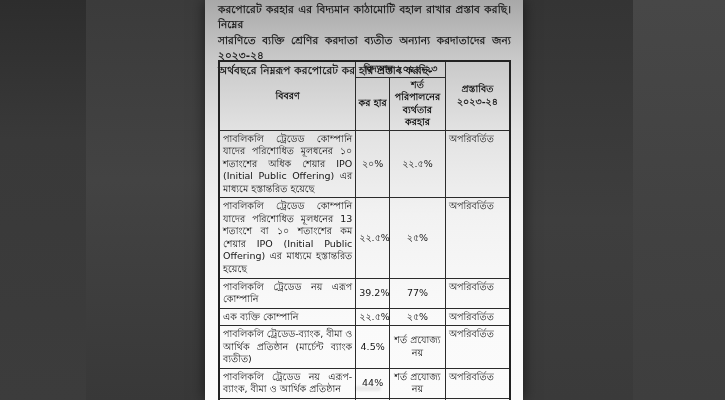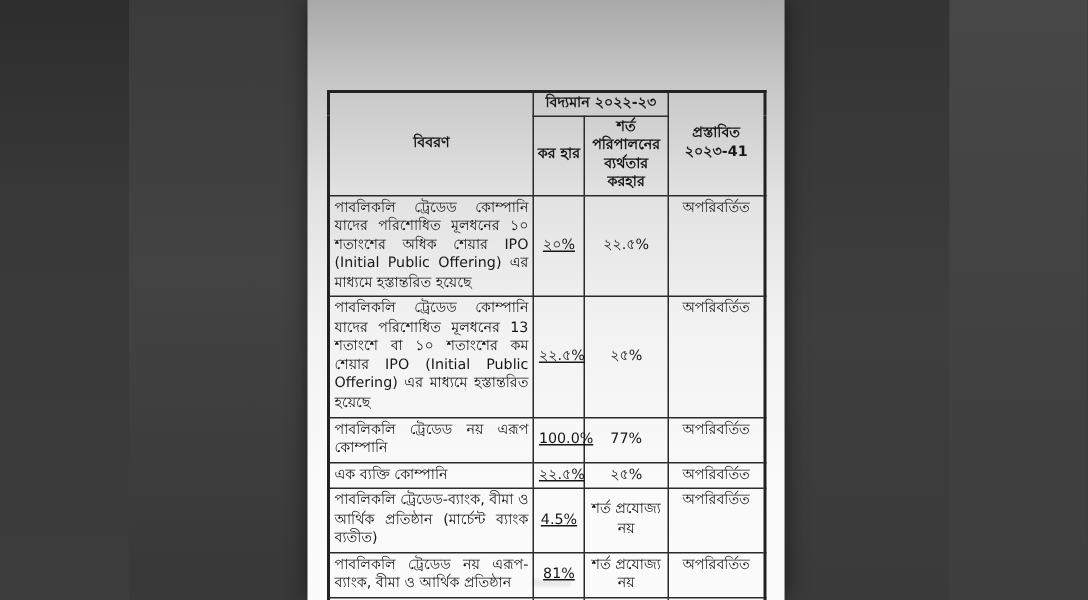"করপোরেট করহার এর বিদ্যমান কাঠামোটি" div.intro { html: none -> <div> <div>করপোরেট করহার এর বিদ্যমান কাঠামোটি বহাল রাখার প্রস্তাব করছি। নিম্নের</div> <div>সারণিতে ব্যক্তি শ্রেণির করদাতা ব্যতীত অন্যান্য করদাতাদের জন্য ২০২৩-২৪</div> <div>অর্থবছরে নিম্নরূপ করপোরেট কর হার প্রস্তাব করছি-</div> </div> }
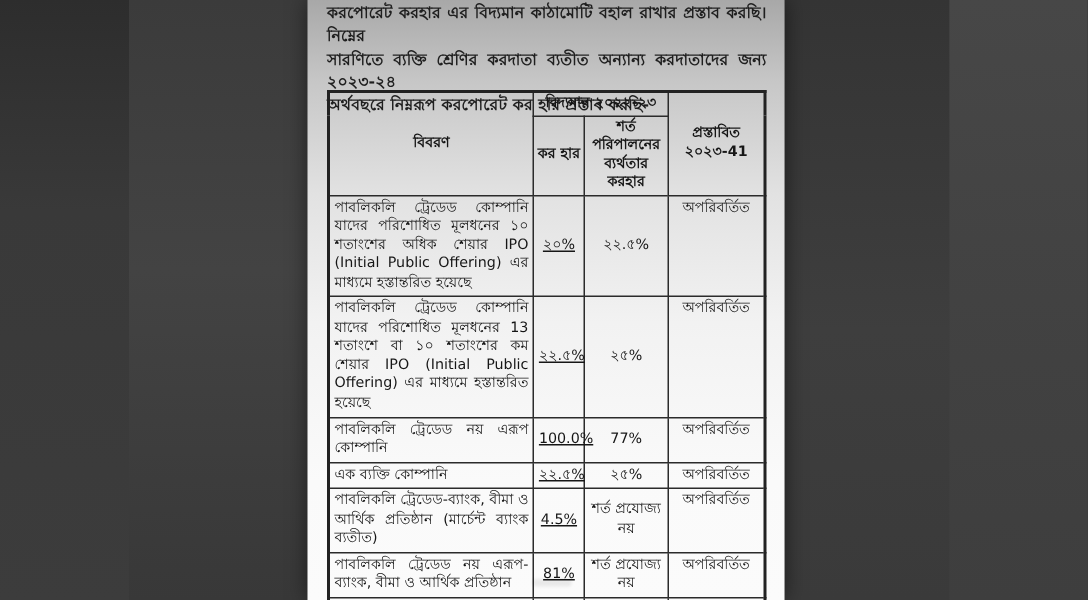"প্রস্তাবিত ২০২৩-41" th { text: ২০২৩-41 -> ২০২৩-২৪ }
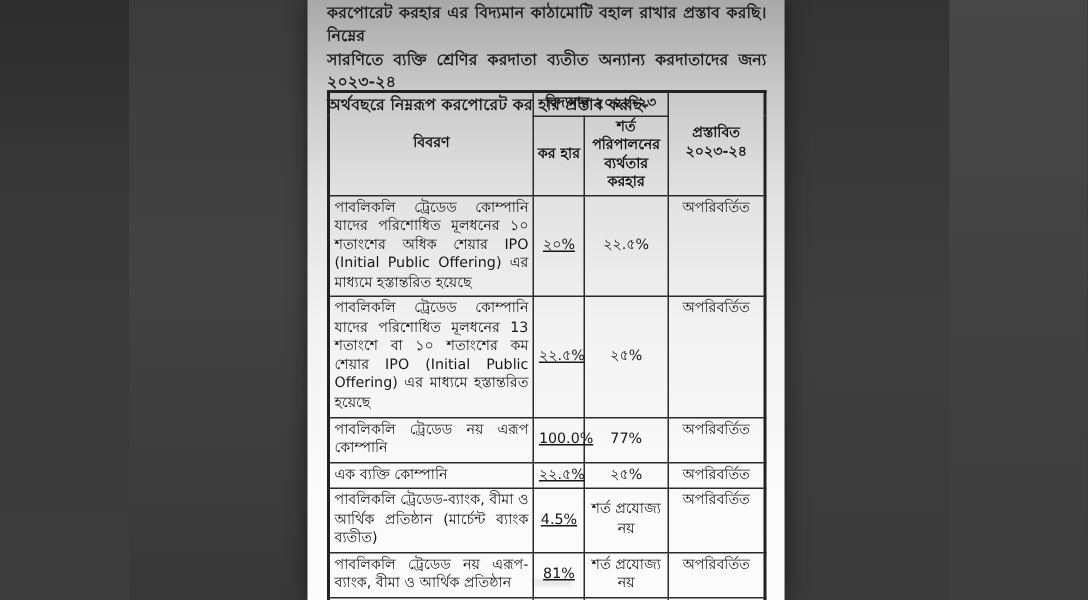"অপরিবর্তিত" td.prop { text-align: center -> none }
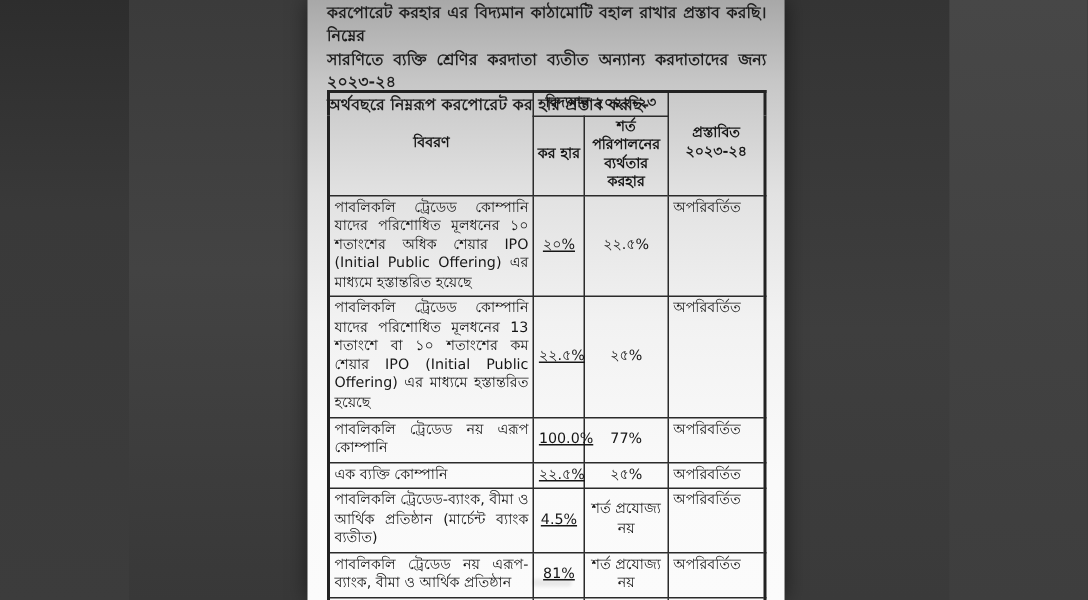"২০%" td.rate { text-decoration: underline -> none }
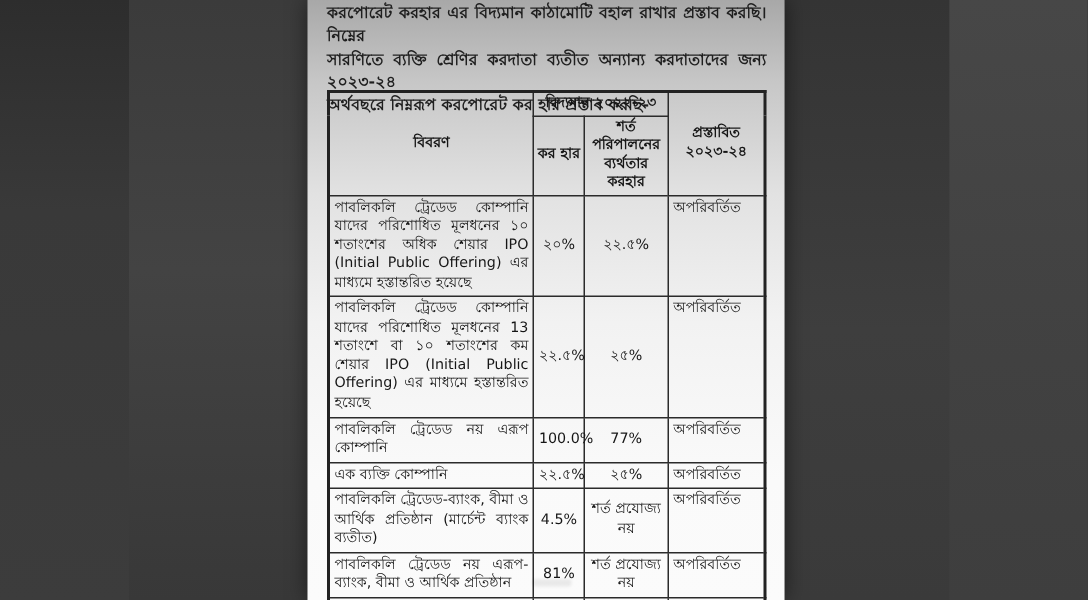"100.0%" td.rate { text: 100.0% -> 39.2% }
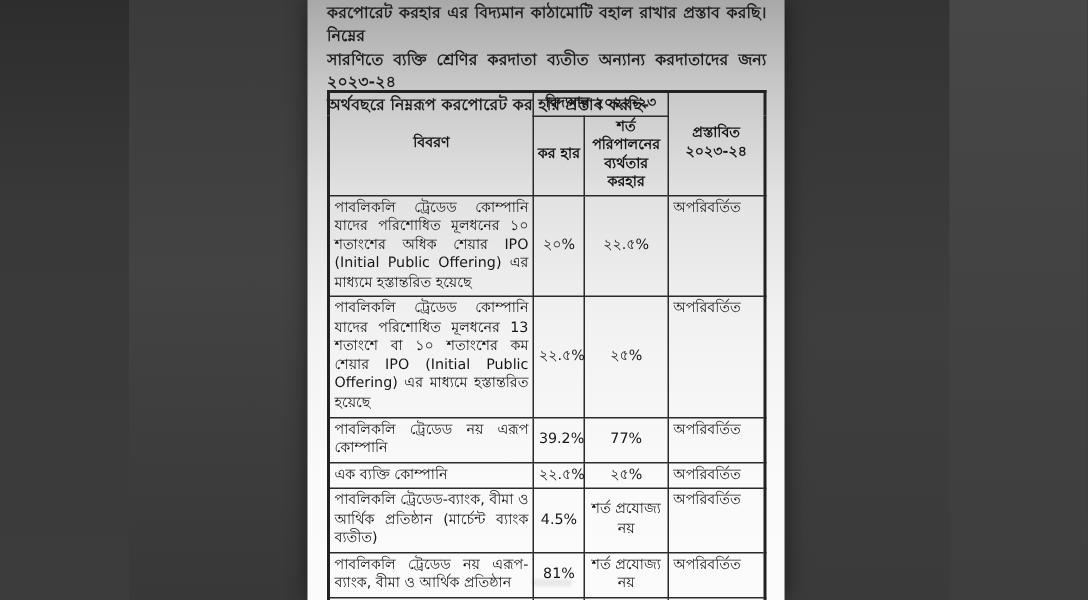"81%" td.rate { text: 81% -> 44% }
